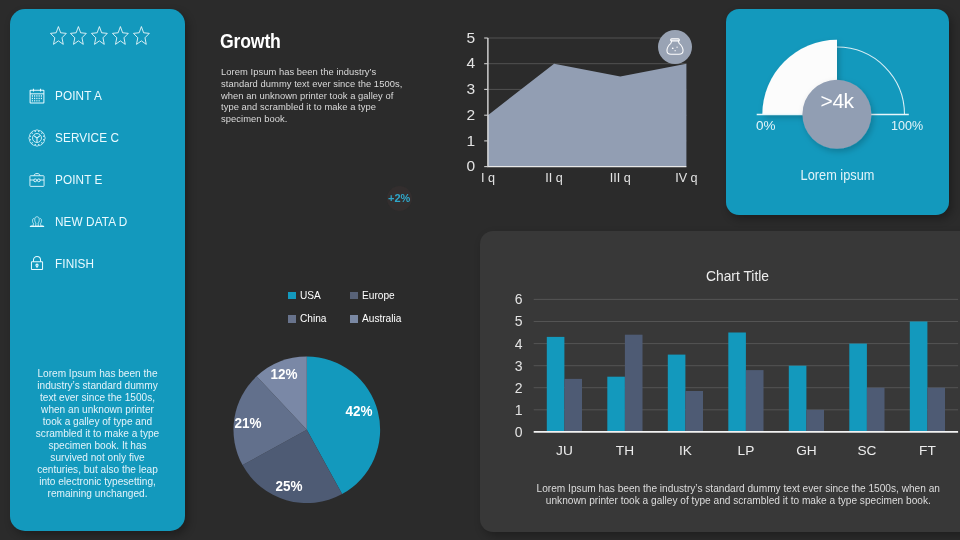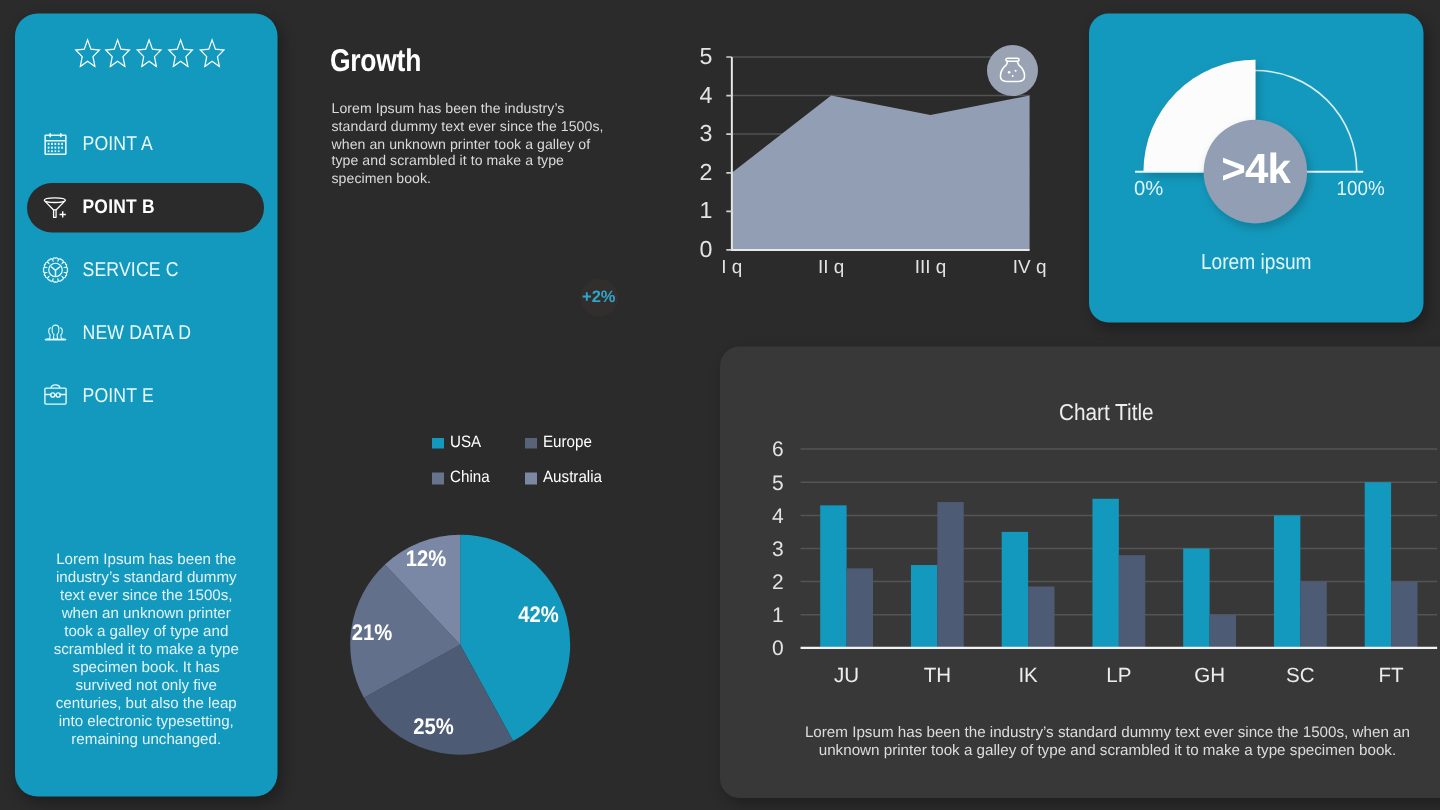">4k" .gauge .gval { font-size: 28px -> 21px; font-weight: bold -> normal; top: 104px -> 91px }
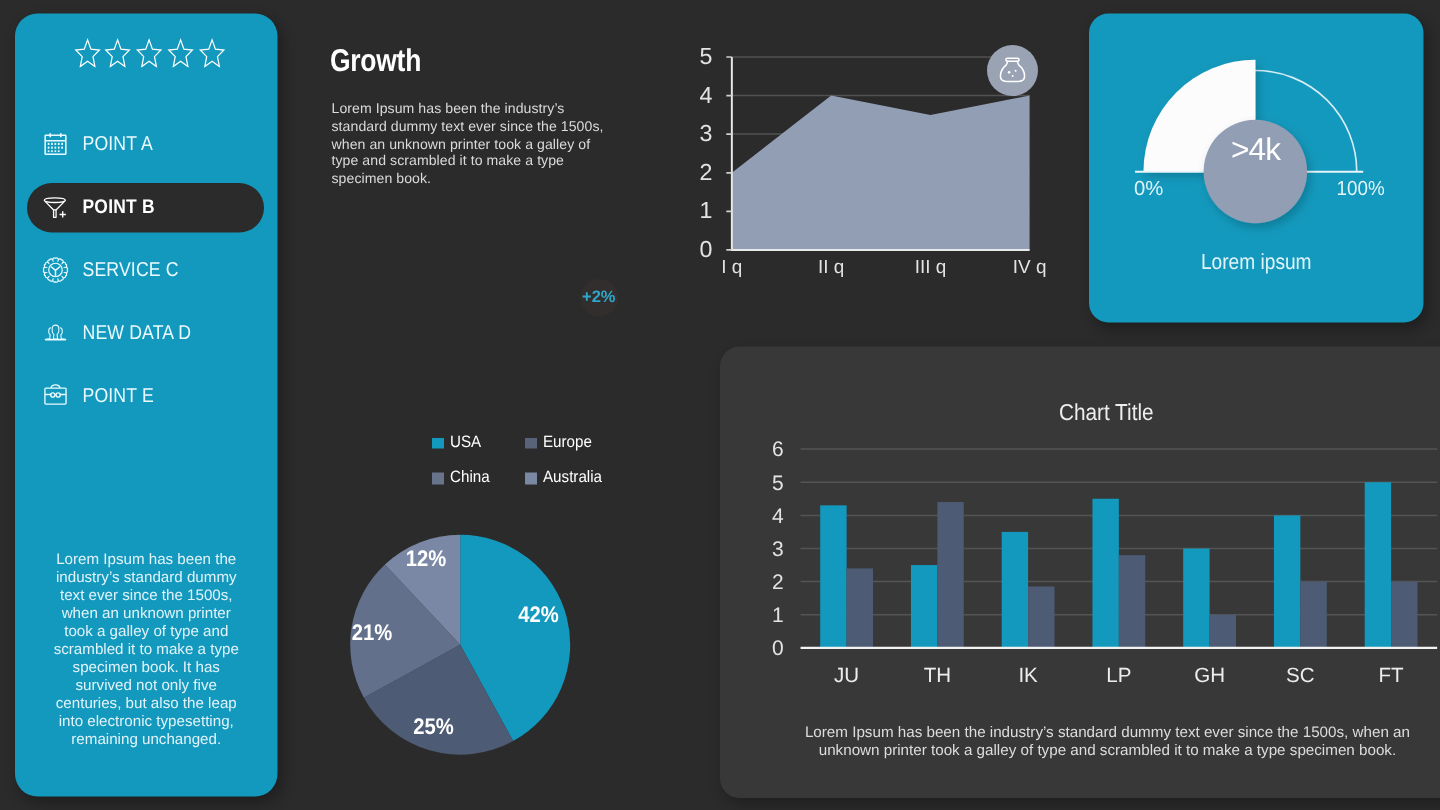"POINT B" div.mi { html: <div> <span></span> <span> <svg> <ellipse></ellipse> <path></path> <path></path> <path></path> </svg> </span> <span>POINT B</span> </div> -> none }
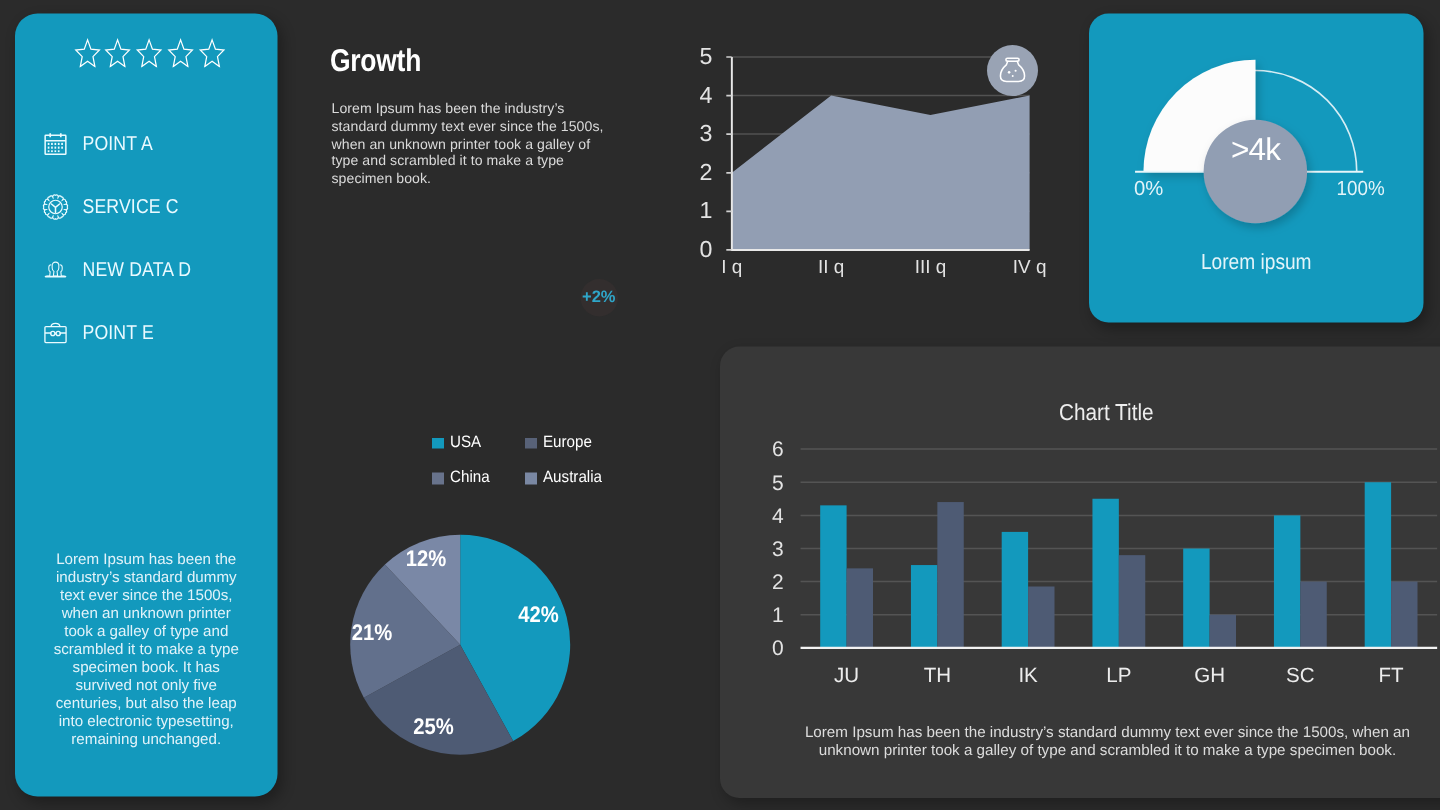"NEW DATA D" div.mi { order: before "POINT E" -> after "POINT E" }
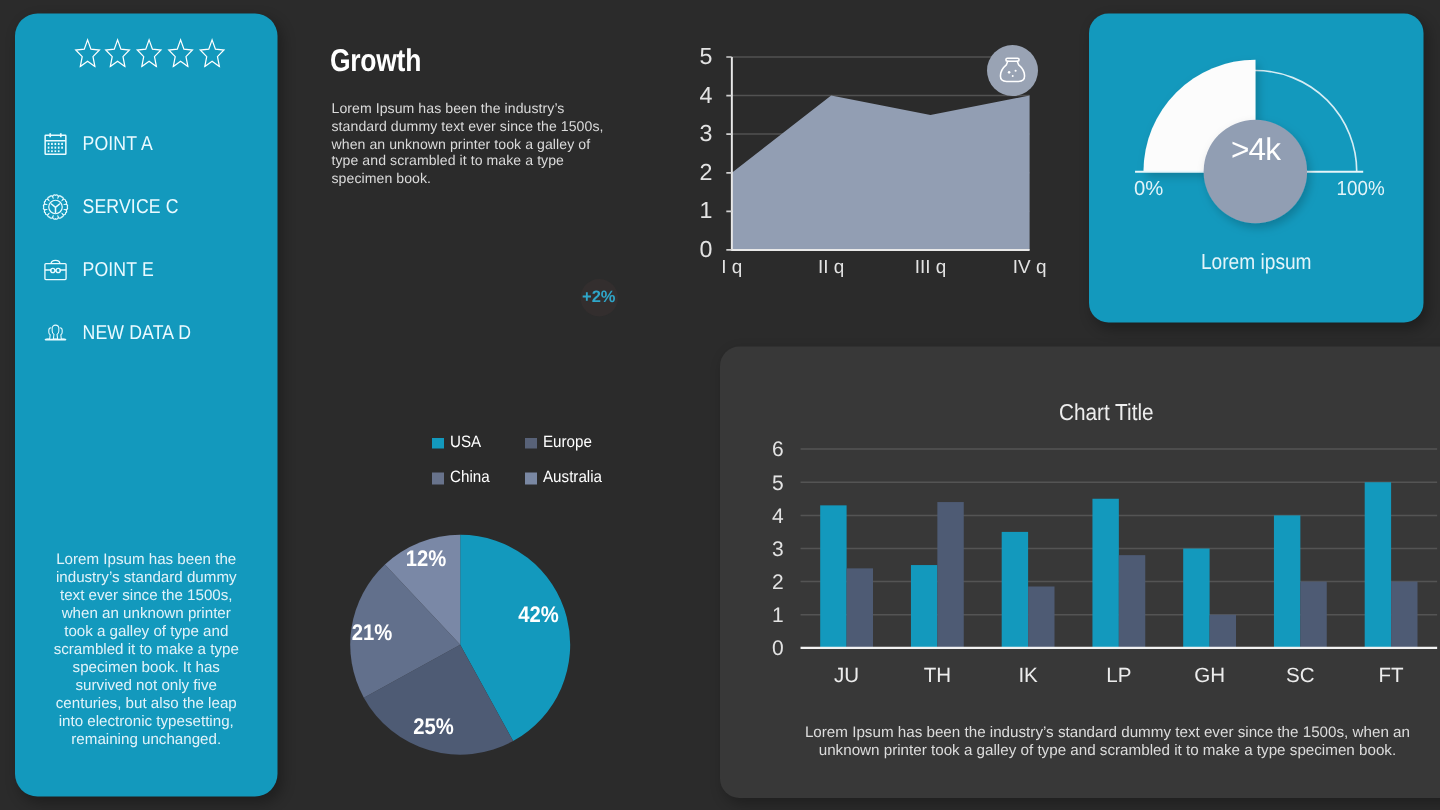"FINISH" div.mi { html: none -> <div> <span> <svg> <rect></rect> <path></path> <circle></circle> <path></path> </svg> </span> <span>FINISH</span> </div> }
